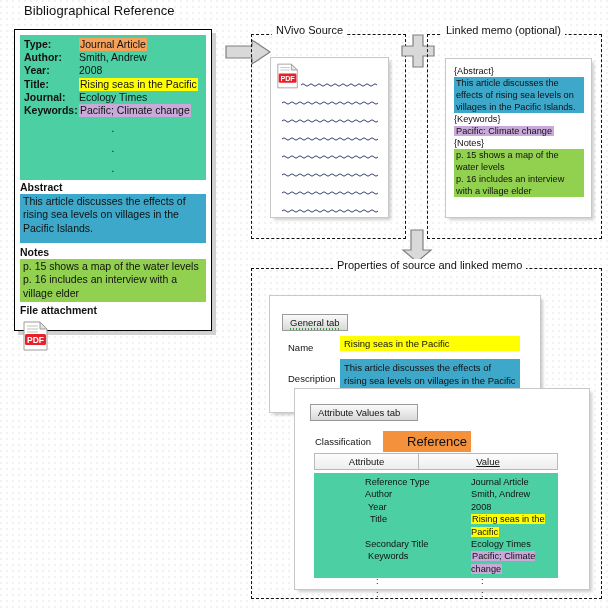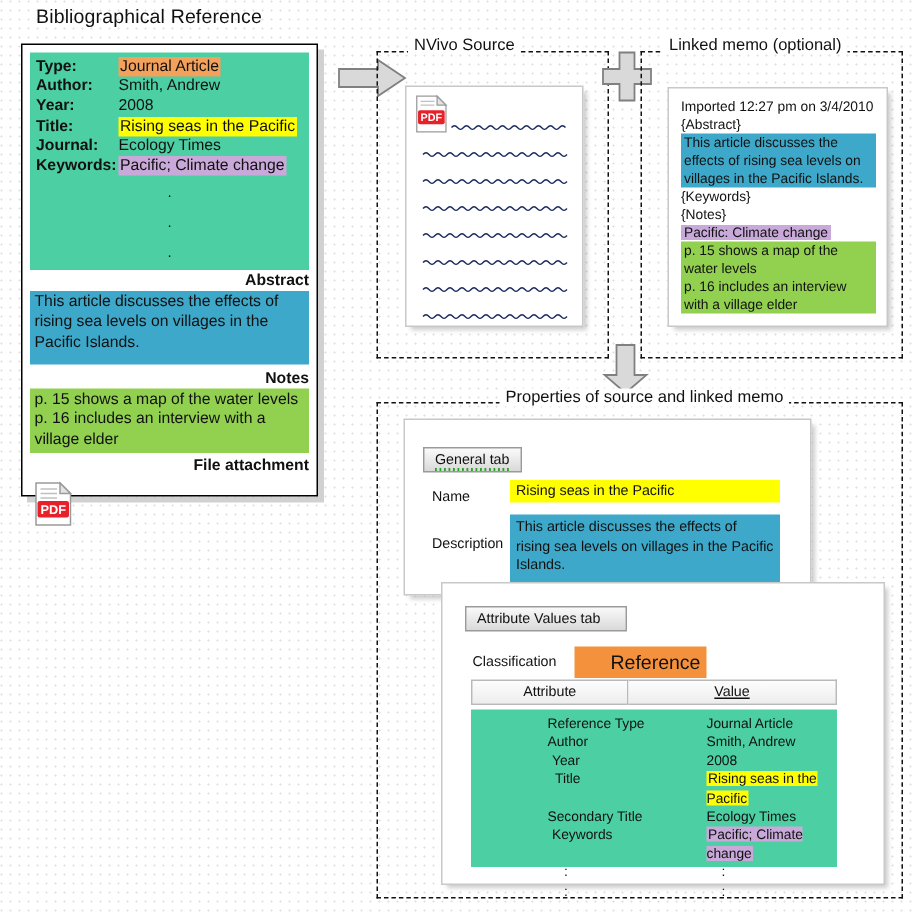"Imported 12:27 pm on 3/4/2010" div.memo-line { html: <div>Imported 12:27 pm on 3/4/2010</div> -> none }
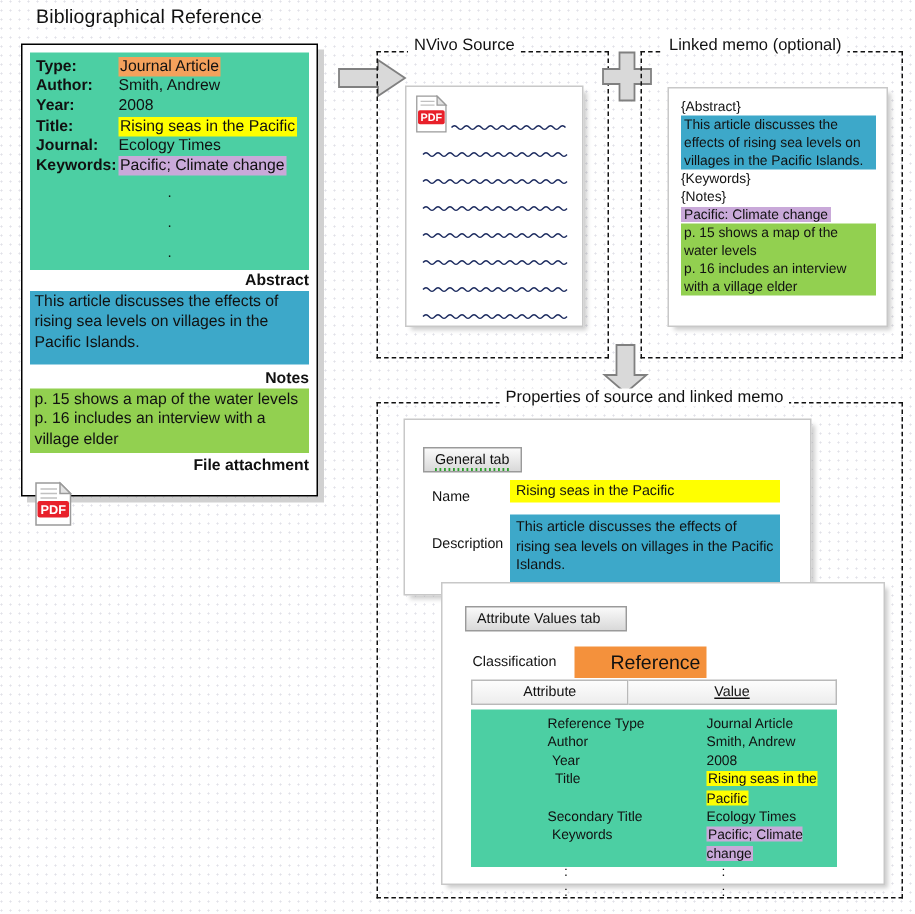"{Notes}" div.memo-line { order: before "Pacific: Climate change" -> after "Pacific: Climate change" }
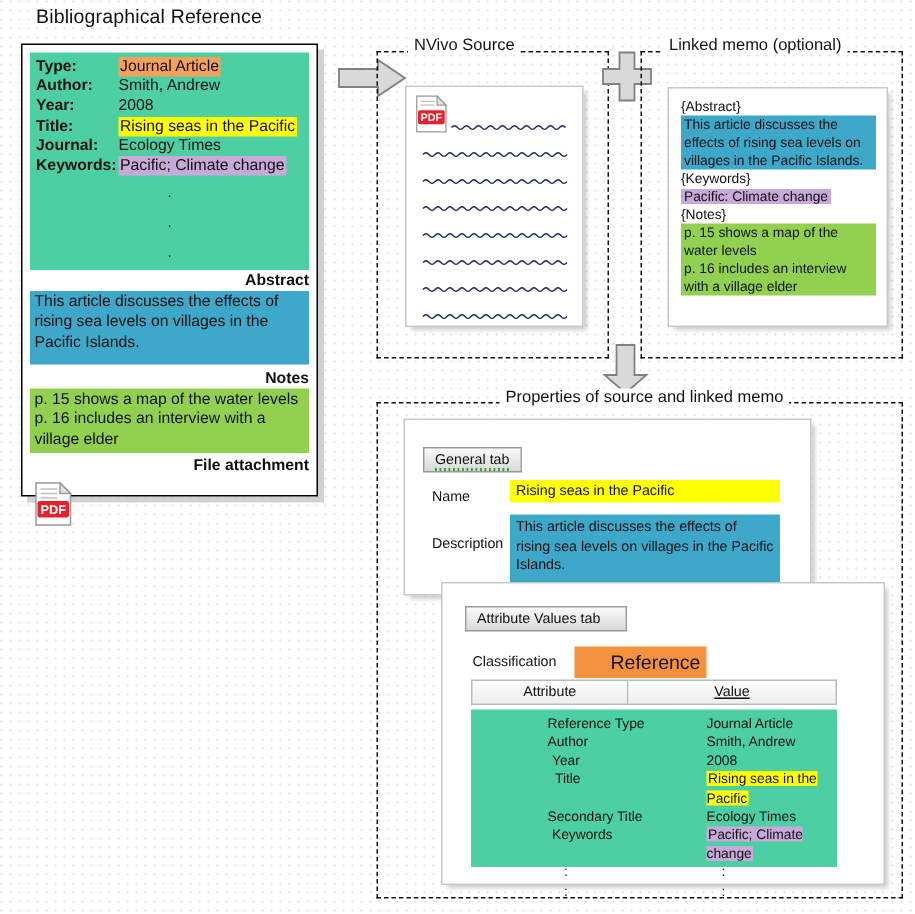"Abstract" .sect-head { text-align: right -> none }
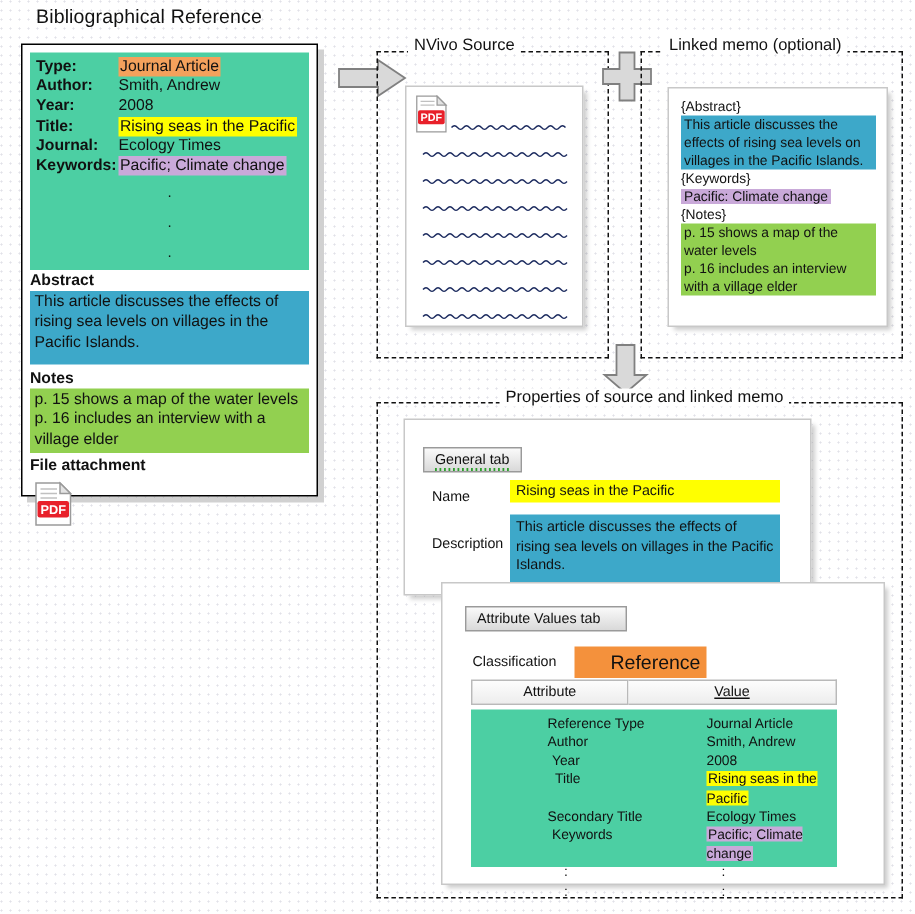"General tab" div.abs { top: 279px -> 295px }
